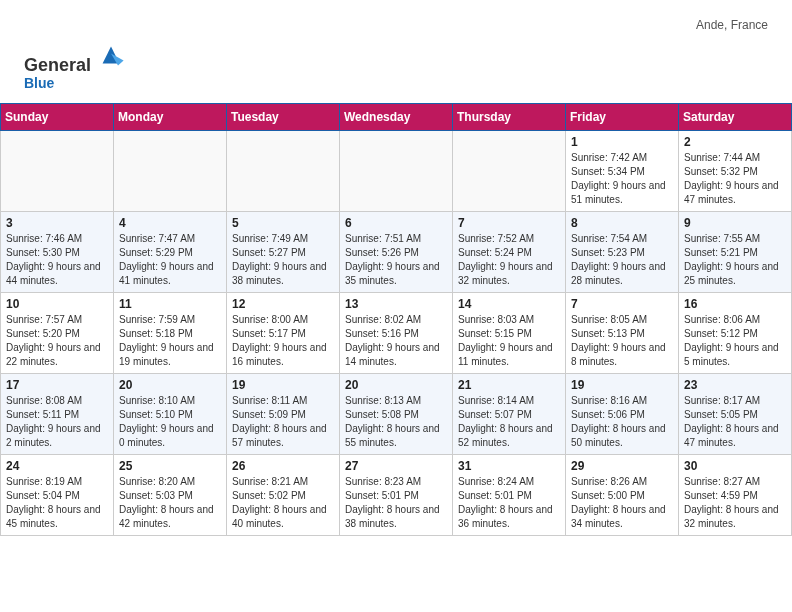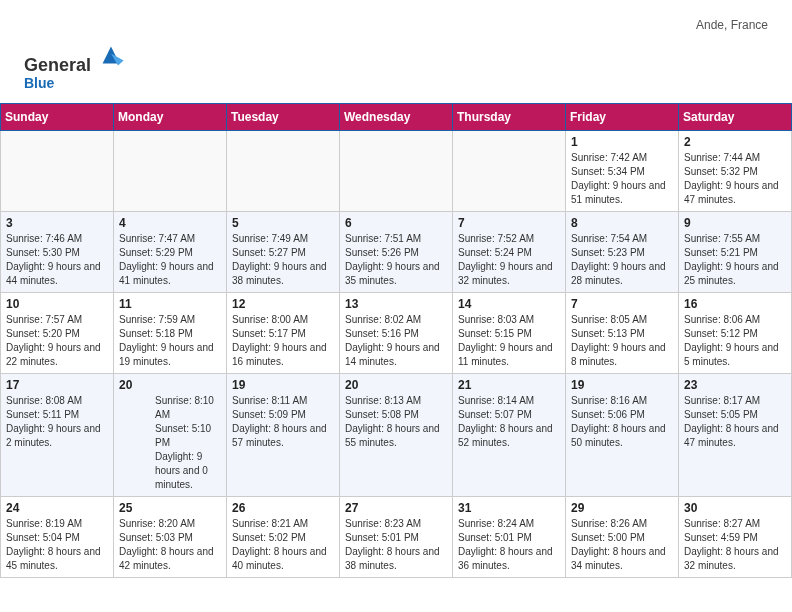"Sunrise: 8:10 AM" div.day-info { margin-left: 36px -> none }
